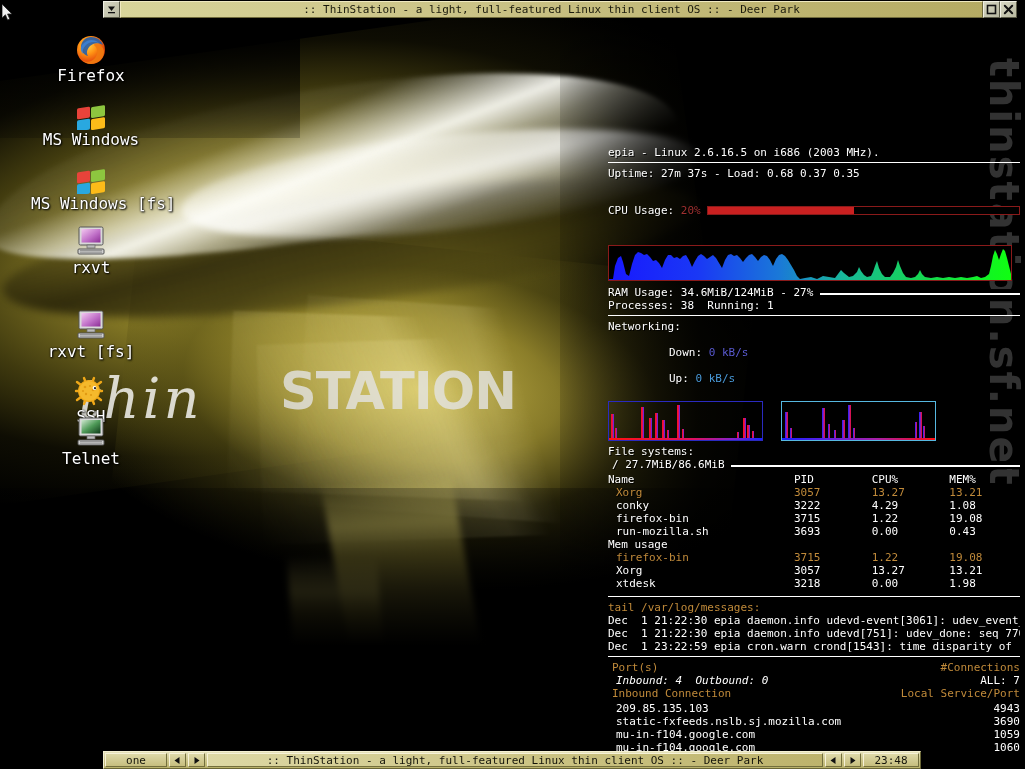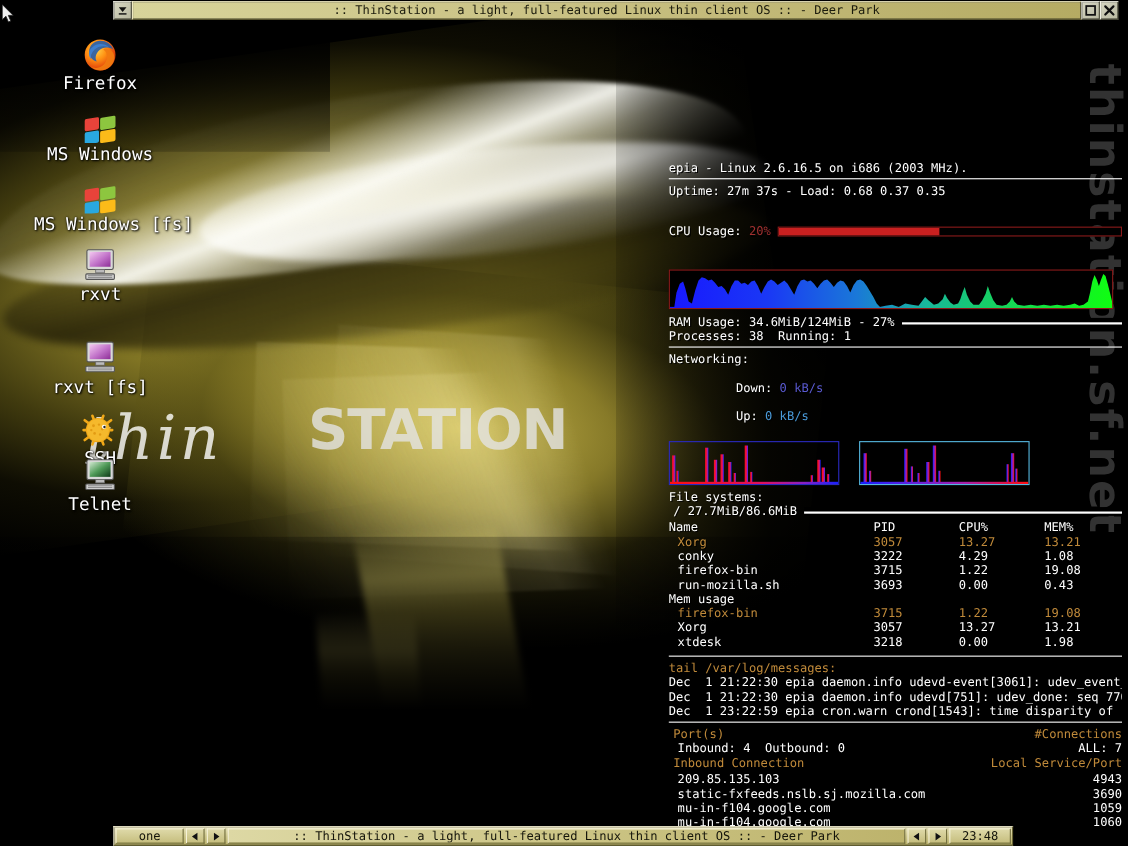"Inbound: 4 Outbound: 0" span.l { font-style: none -> italic }
